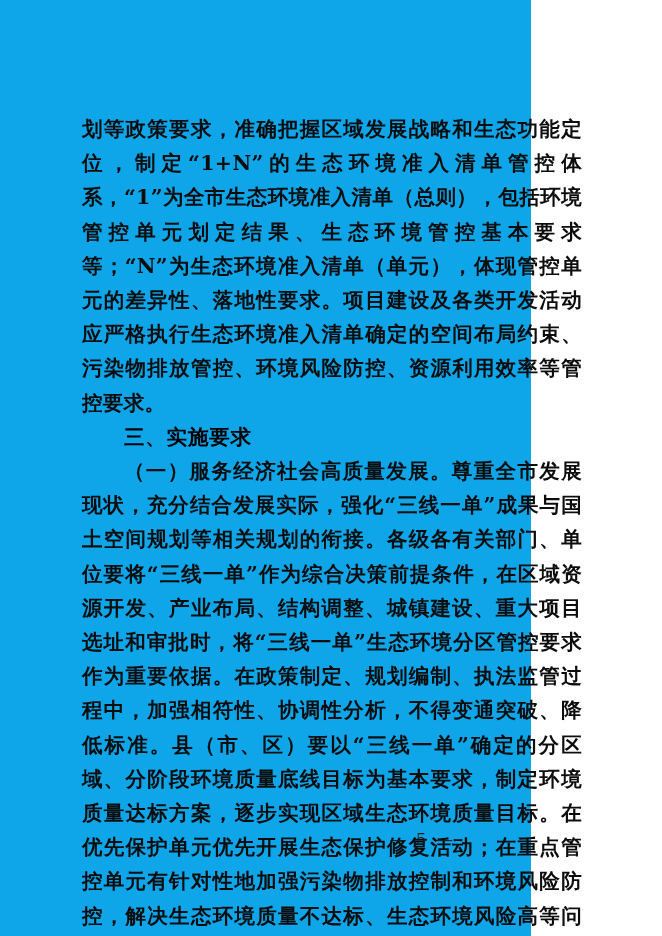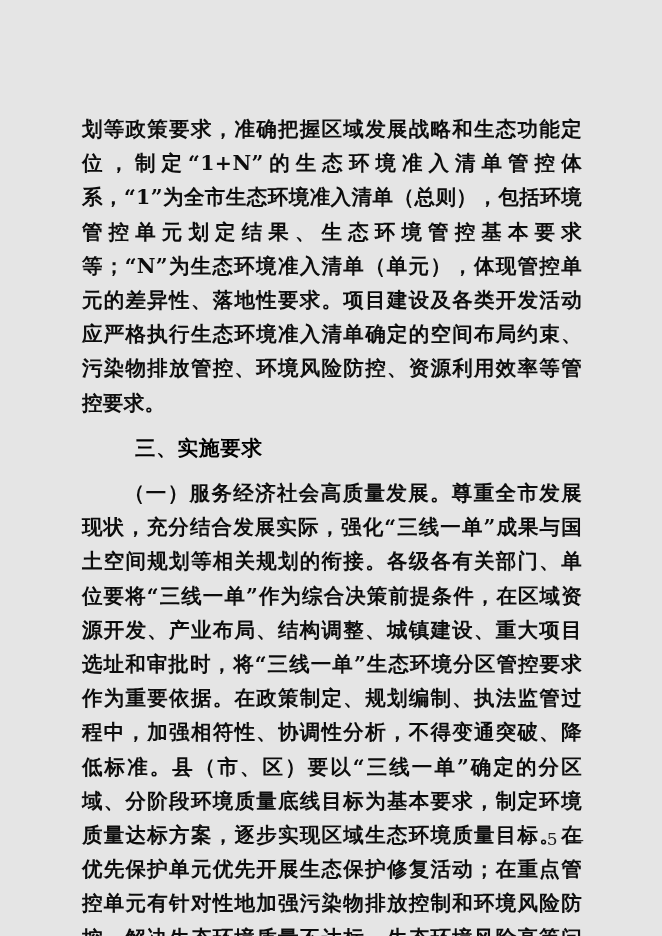"划等政策要求，准确把握区域发展战略和生态功能定位，制定“1+N”的生态环境准入清" #page { background: #e5e5e5 -> #0ea5e9; width: 662px -> 531px }
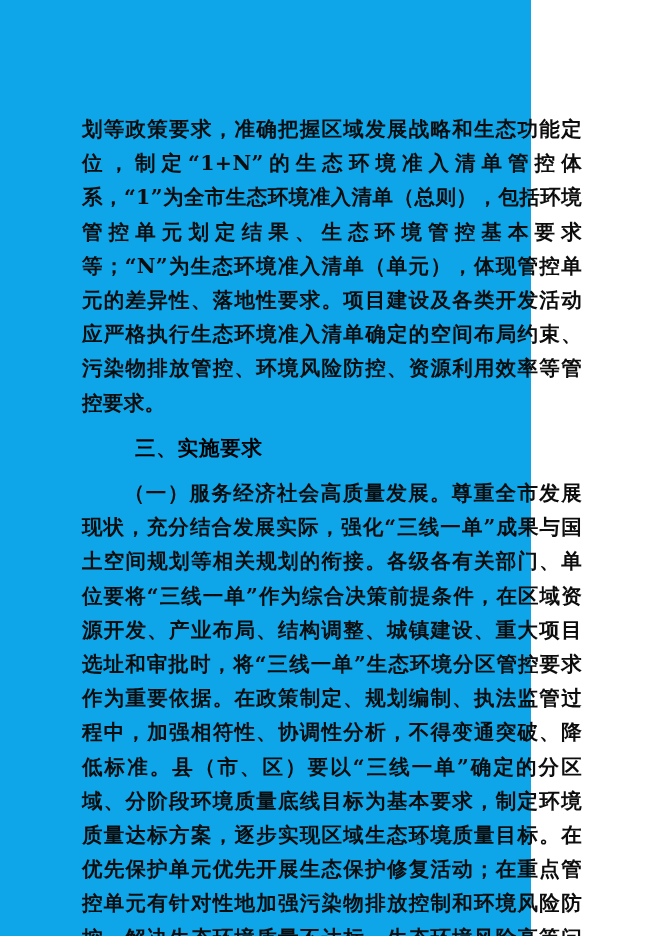"三、实施要求" .heading { margin: 11px -> 0 }
